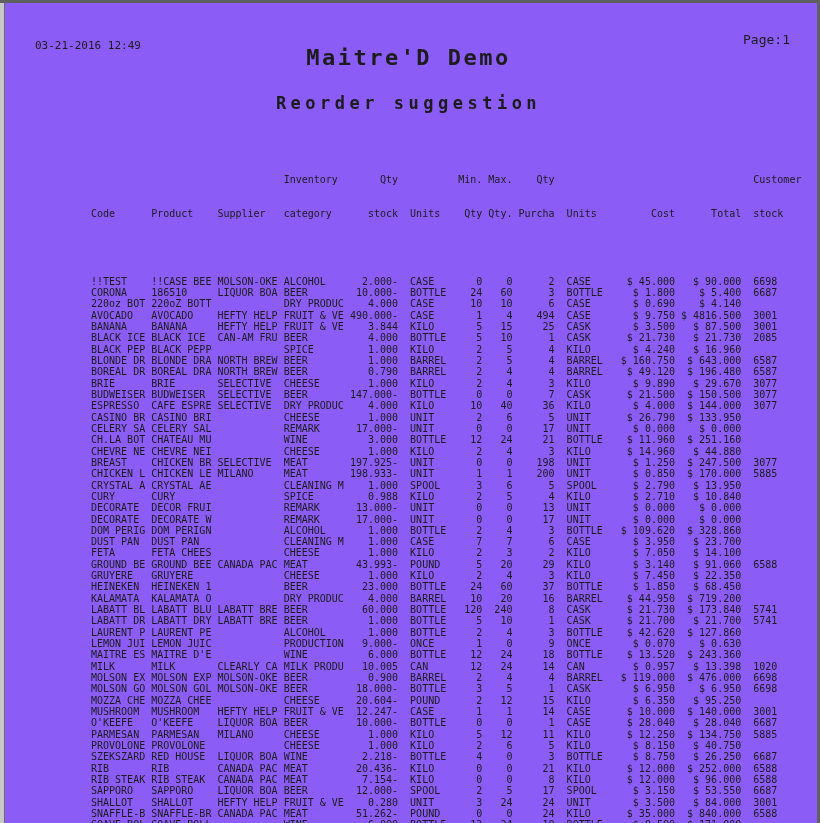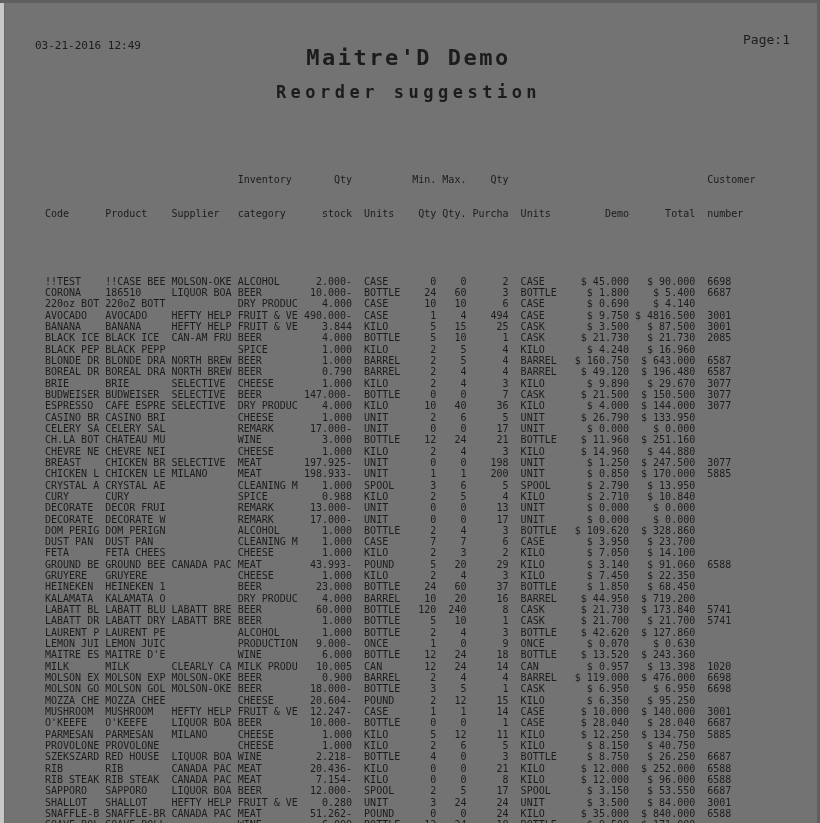"03-21-2016 12:49" .page { background: #737373 -> #8b5cf6 }
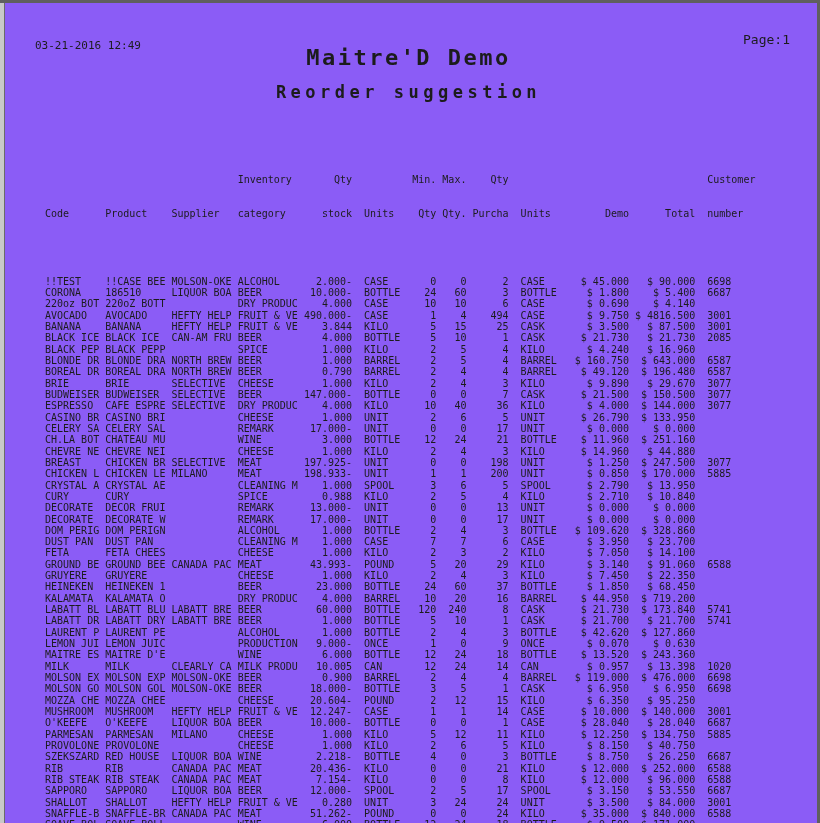"Reorder suggestion" .report-subtitle { top: 79px -> 90px }
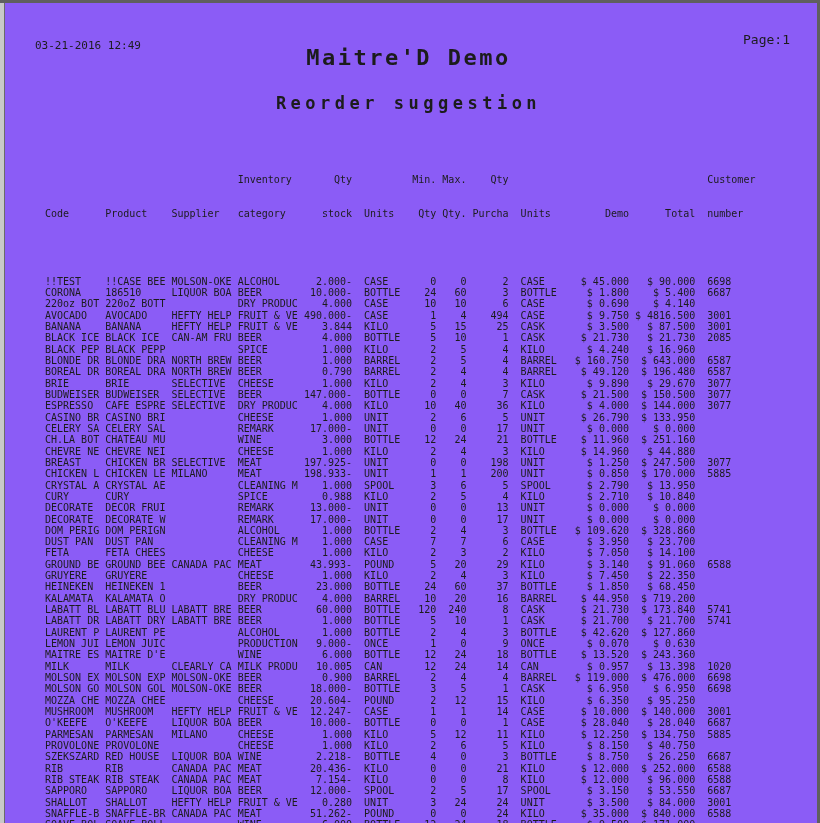"Inventory Qty Min. Max. Qty" .line { margin-left: none -> 46px }
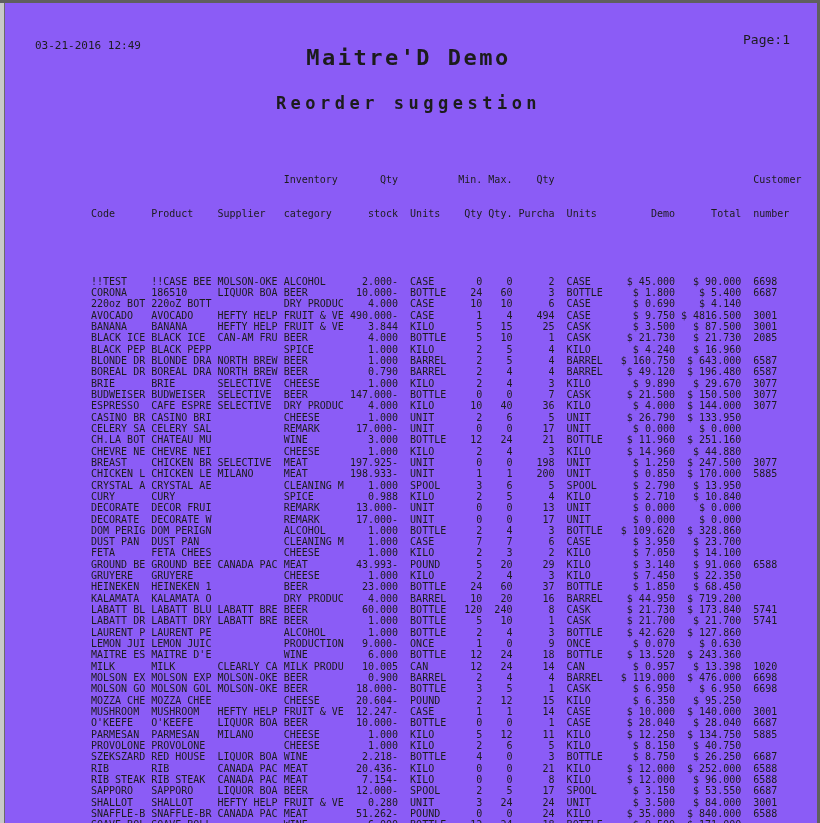"Code Product Supplier category stock" div.line { text: Demo      Total  number -> Cost      Total  stock }
